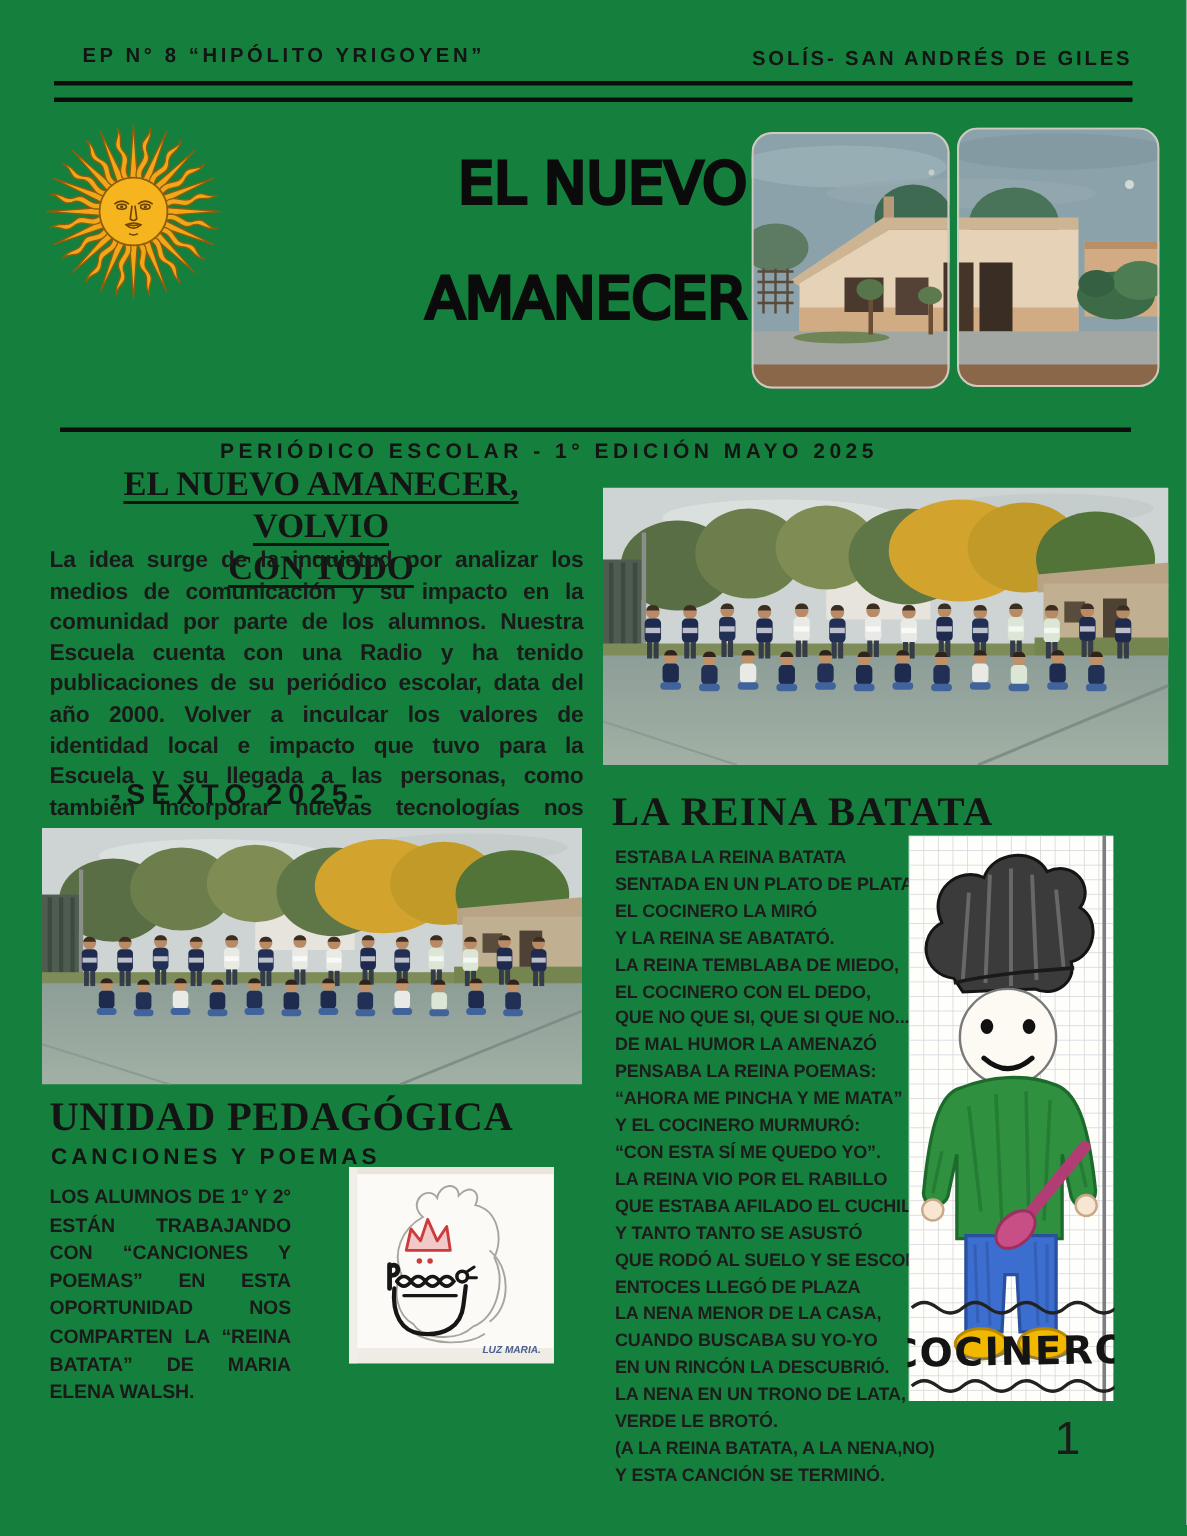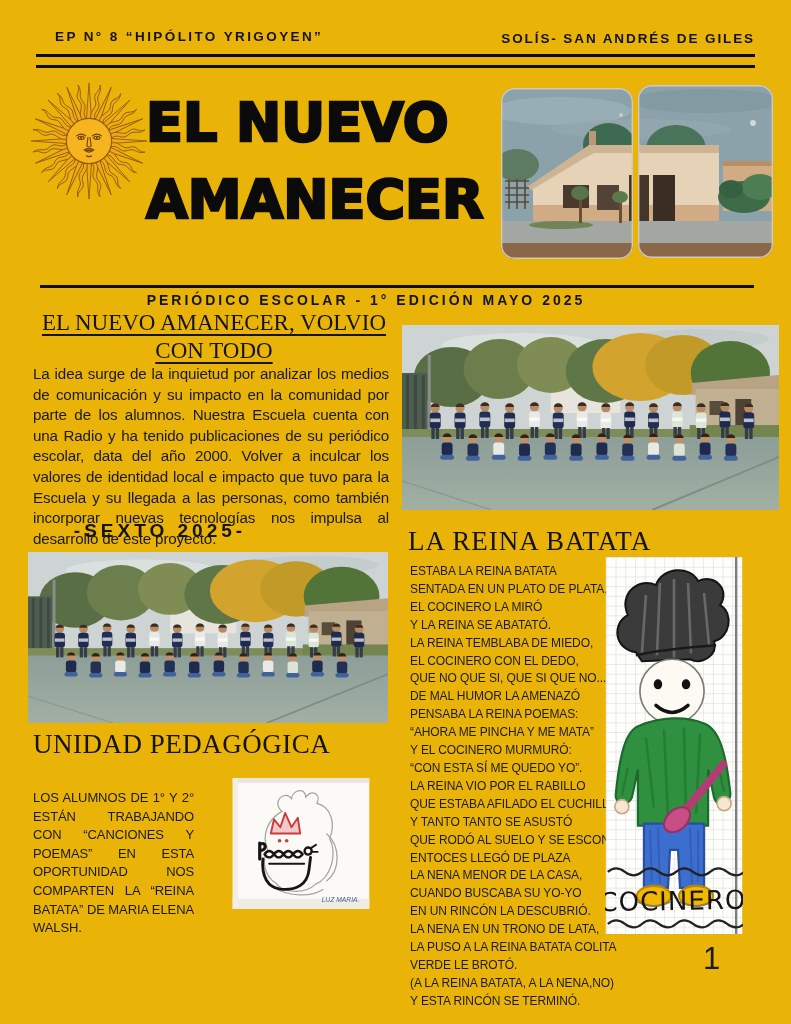"EP N° 8 “HIPÓLITO YRIGOYEN”" #page { background: #eab308 -> #15803d }
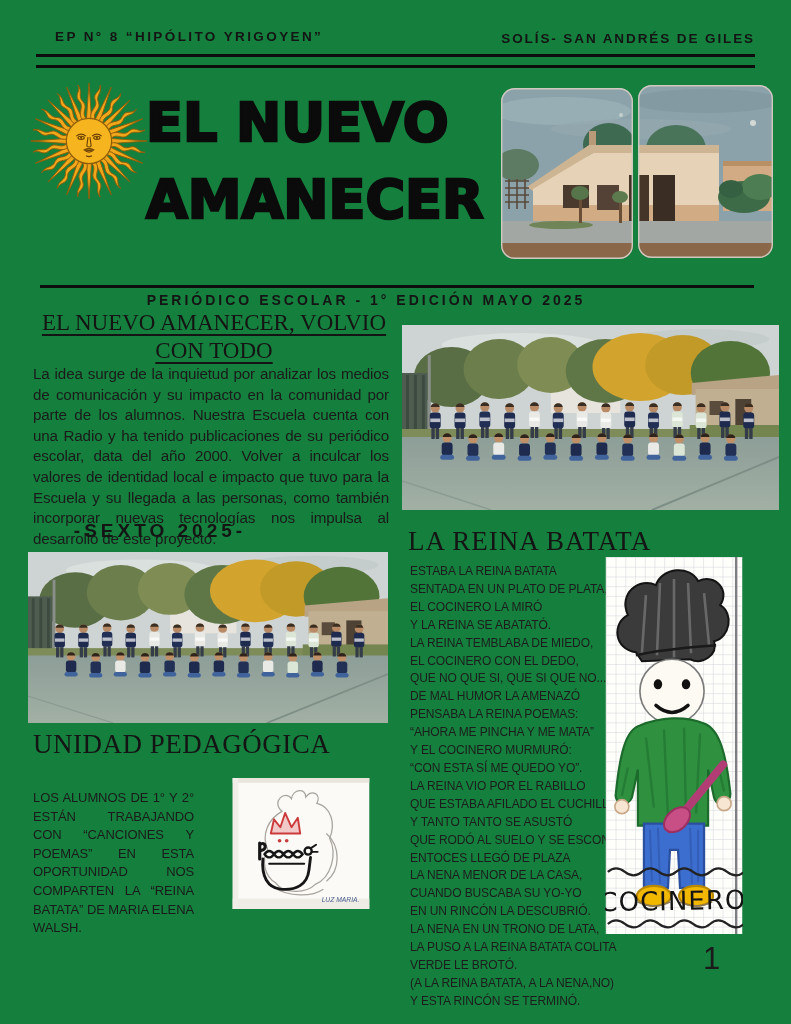"EL NUEVO" .mast-title { font-size: 54px -> 38px; font-weight: 700 -> 400; text-align: left -> right }
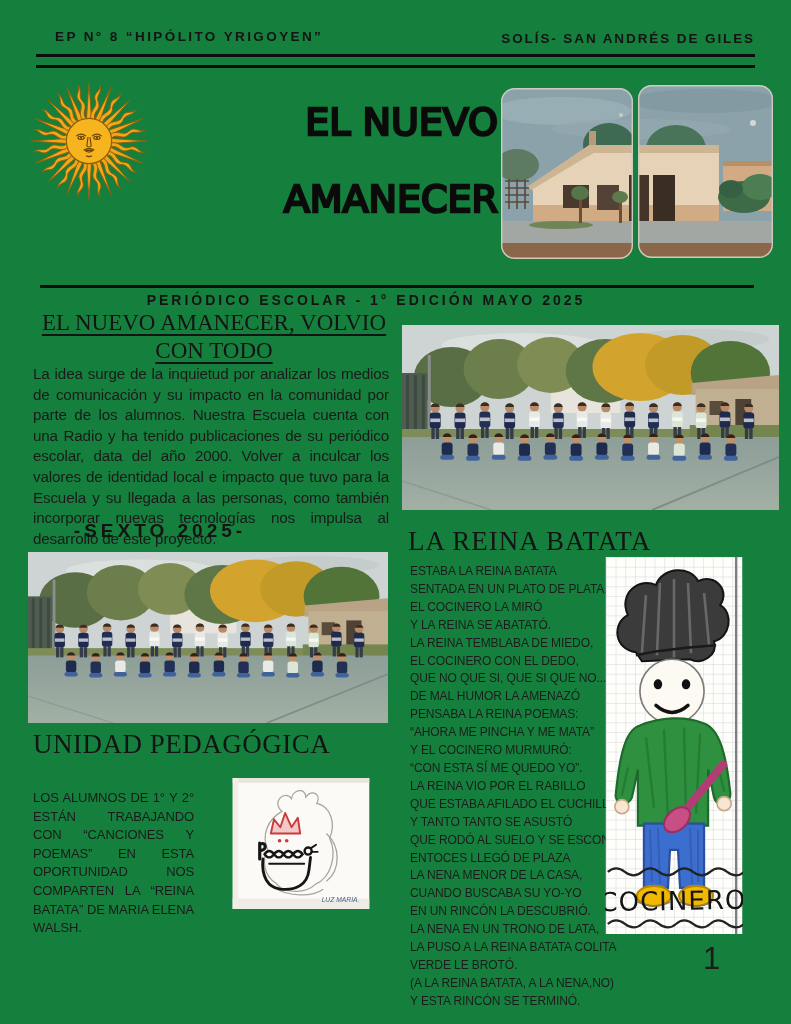"EL NUEVO AMANECER, VOLVIO" .abs { font-weight: none -> bold }
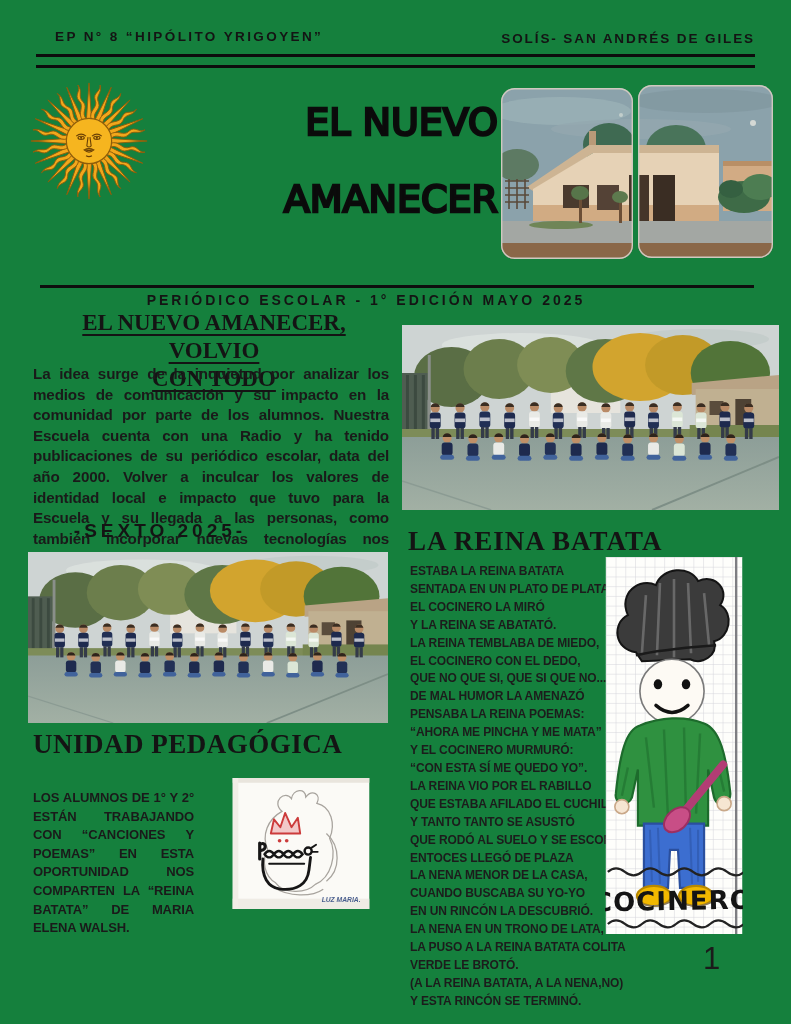"CANCIONES Y POEMAS" div.abs { html: none -> <div>CANCIONES Y POEMAS</div> }
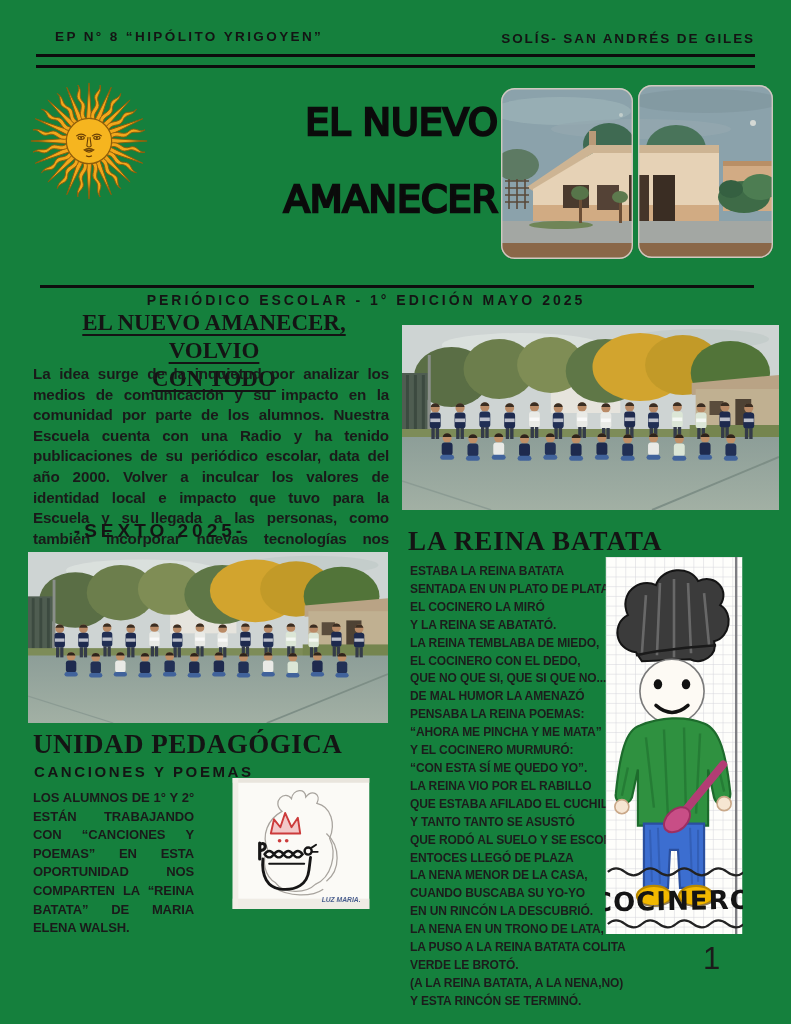"LA PUSO A LA REINA" div.poem-line { html: <div>LA PUSO A LA REINA BATATA COLITA</div> -> none }
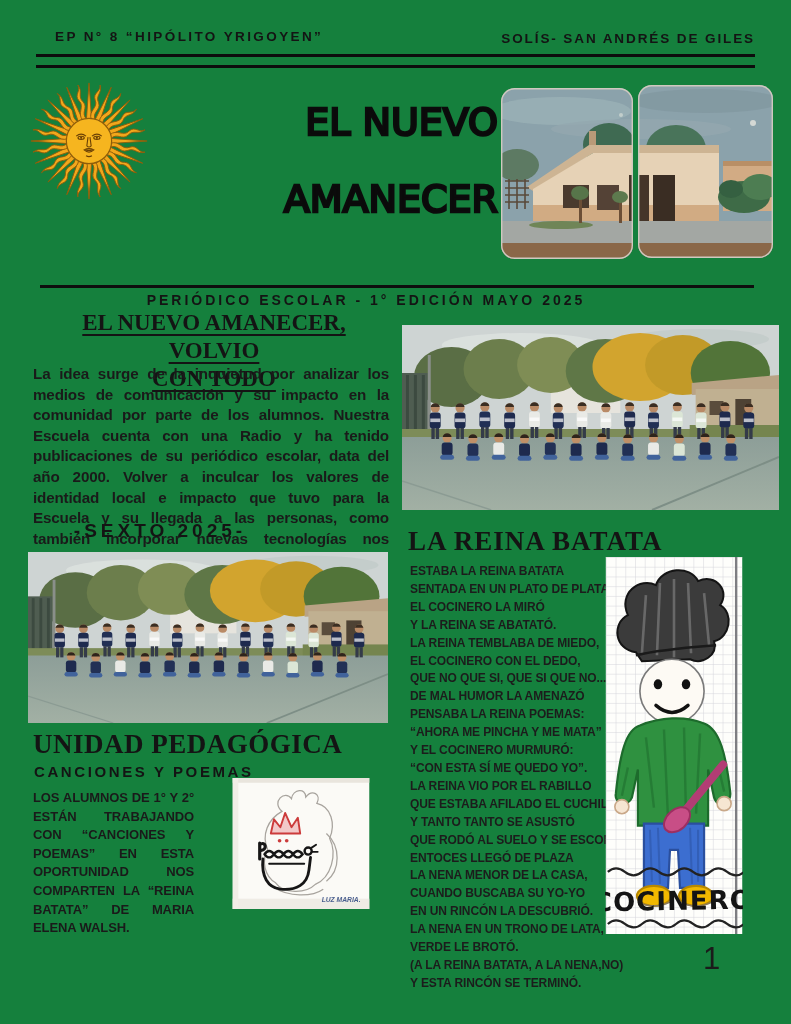"Y ESTA RINCÓN SE TERMINÓ." div.poem-line { text: RINCÓN -> CANCIÓN }
